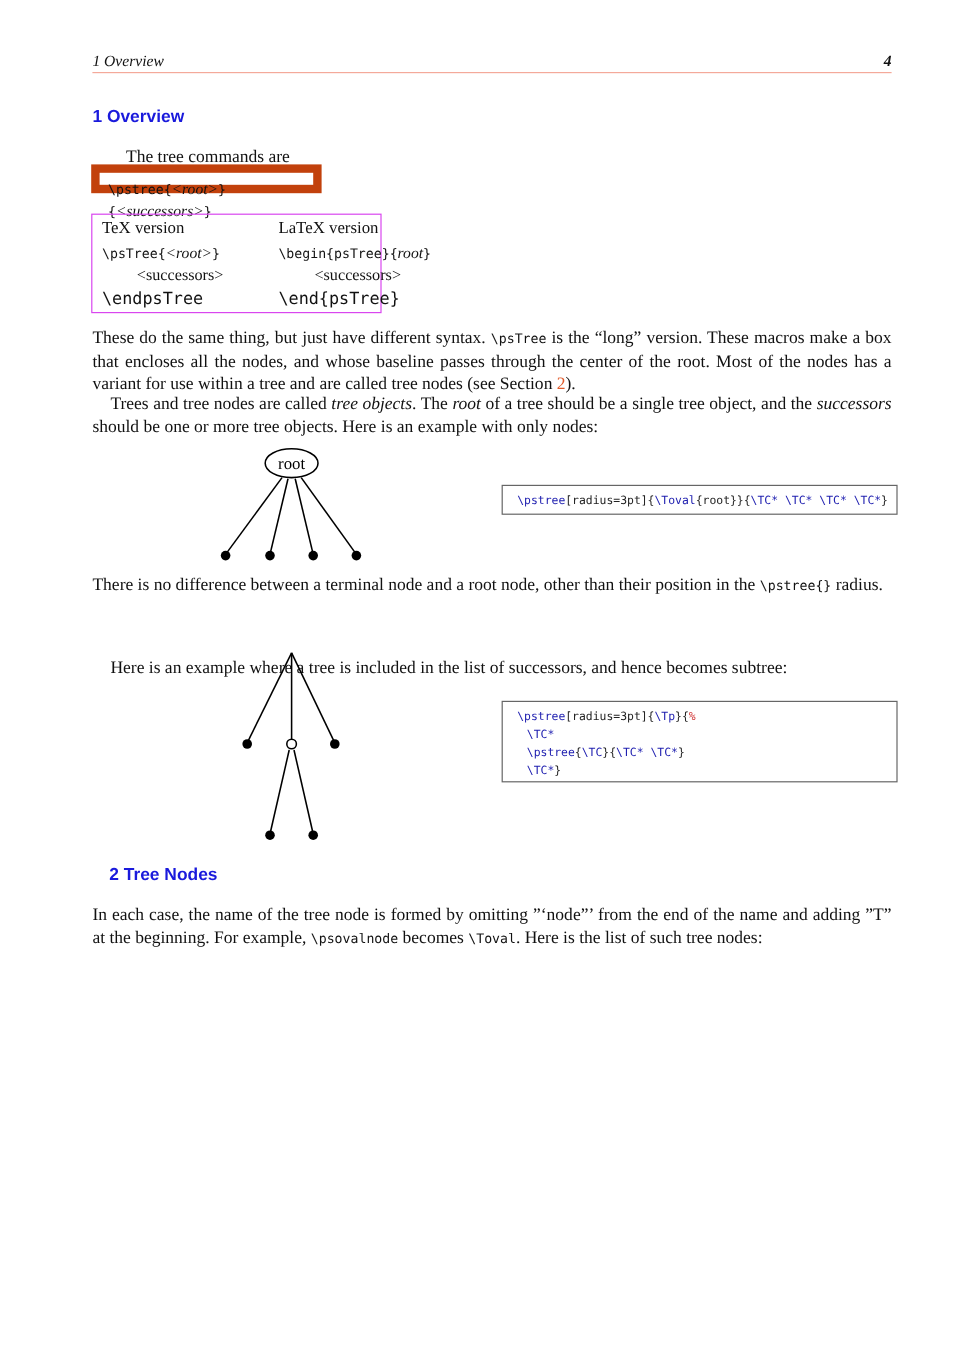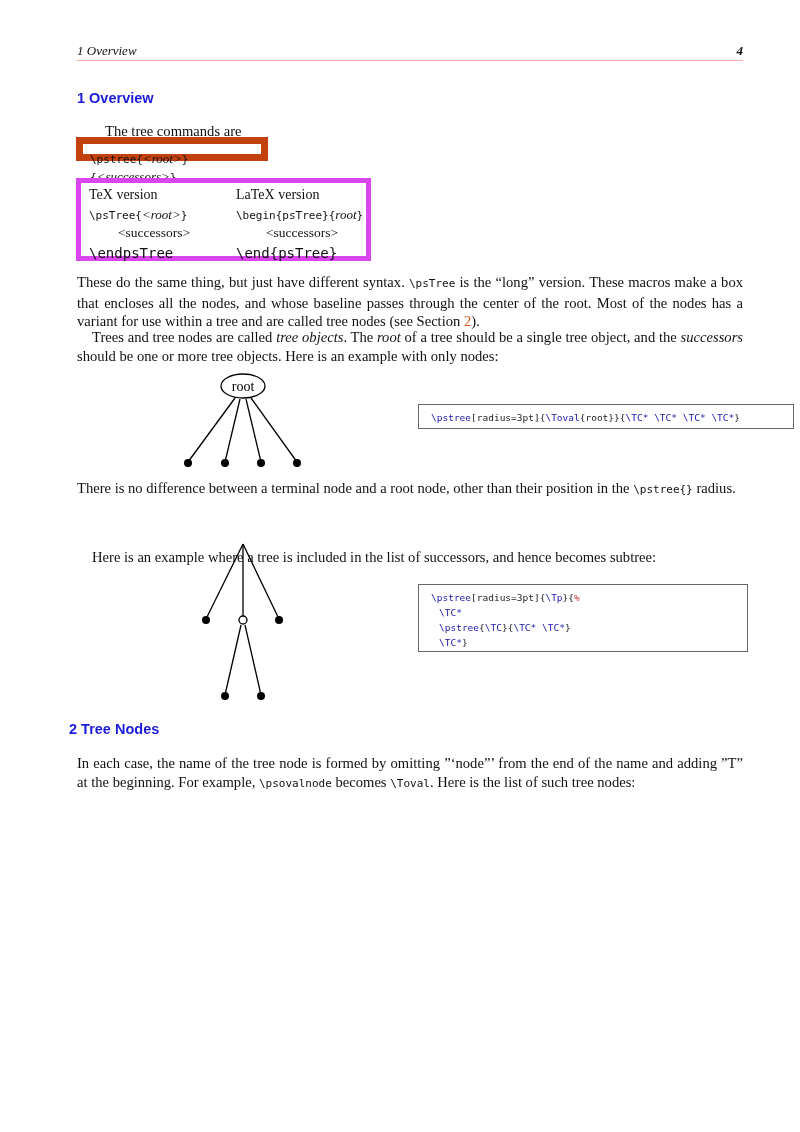"TeX version" .box2 { border: 5px solid #d946ef -> 1px solid #d946ef; width: 295px -> 242px }
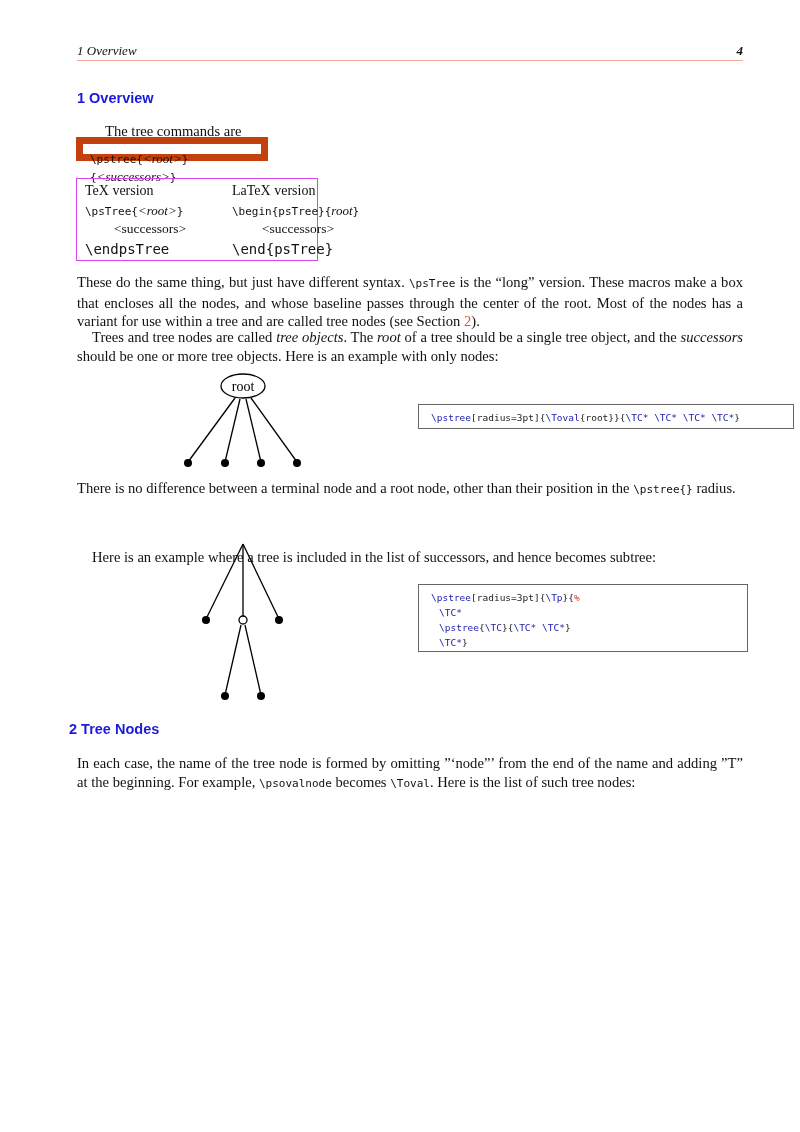"\pstree[radius=3pt]{\Toval{root}}{\TC*" div.code { width: 376px -> 330px }
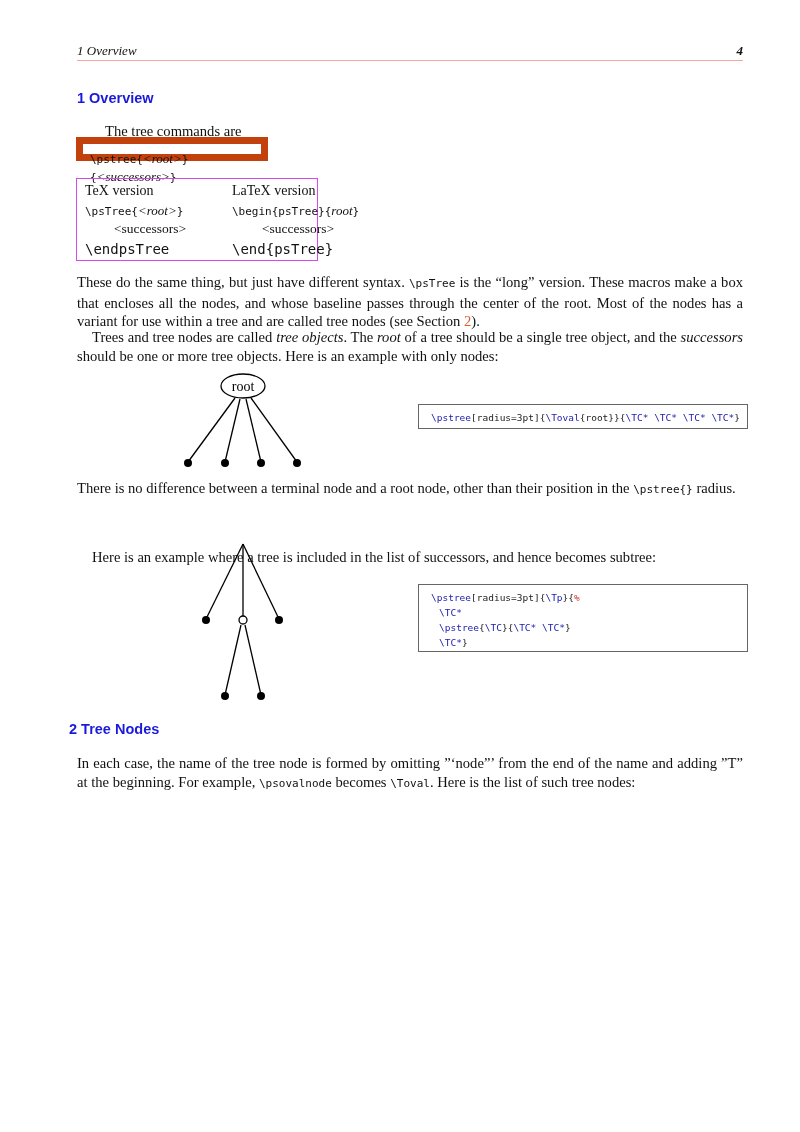"2 Tree Nodes" h2 { left: 69px -> 91px }
